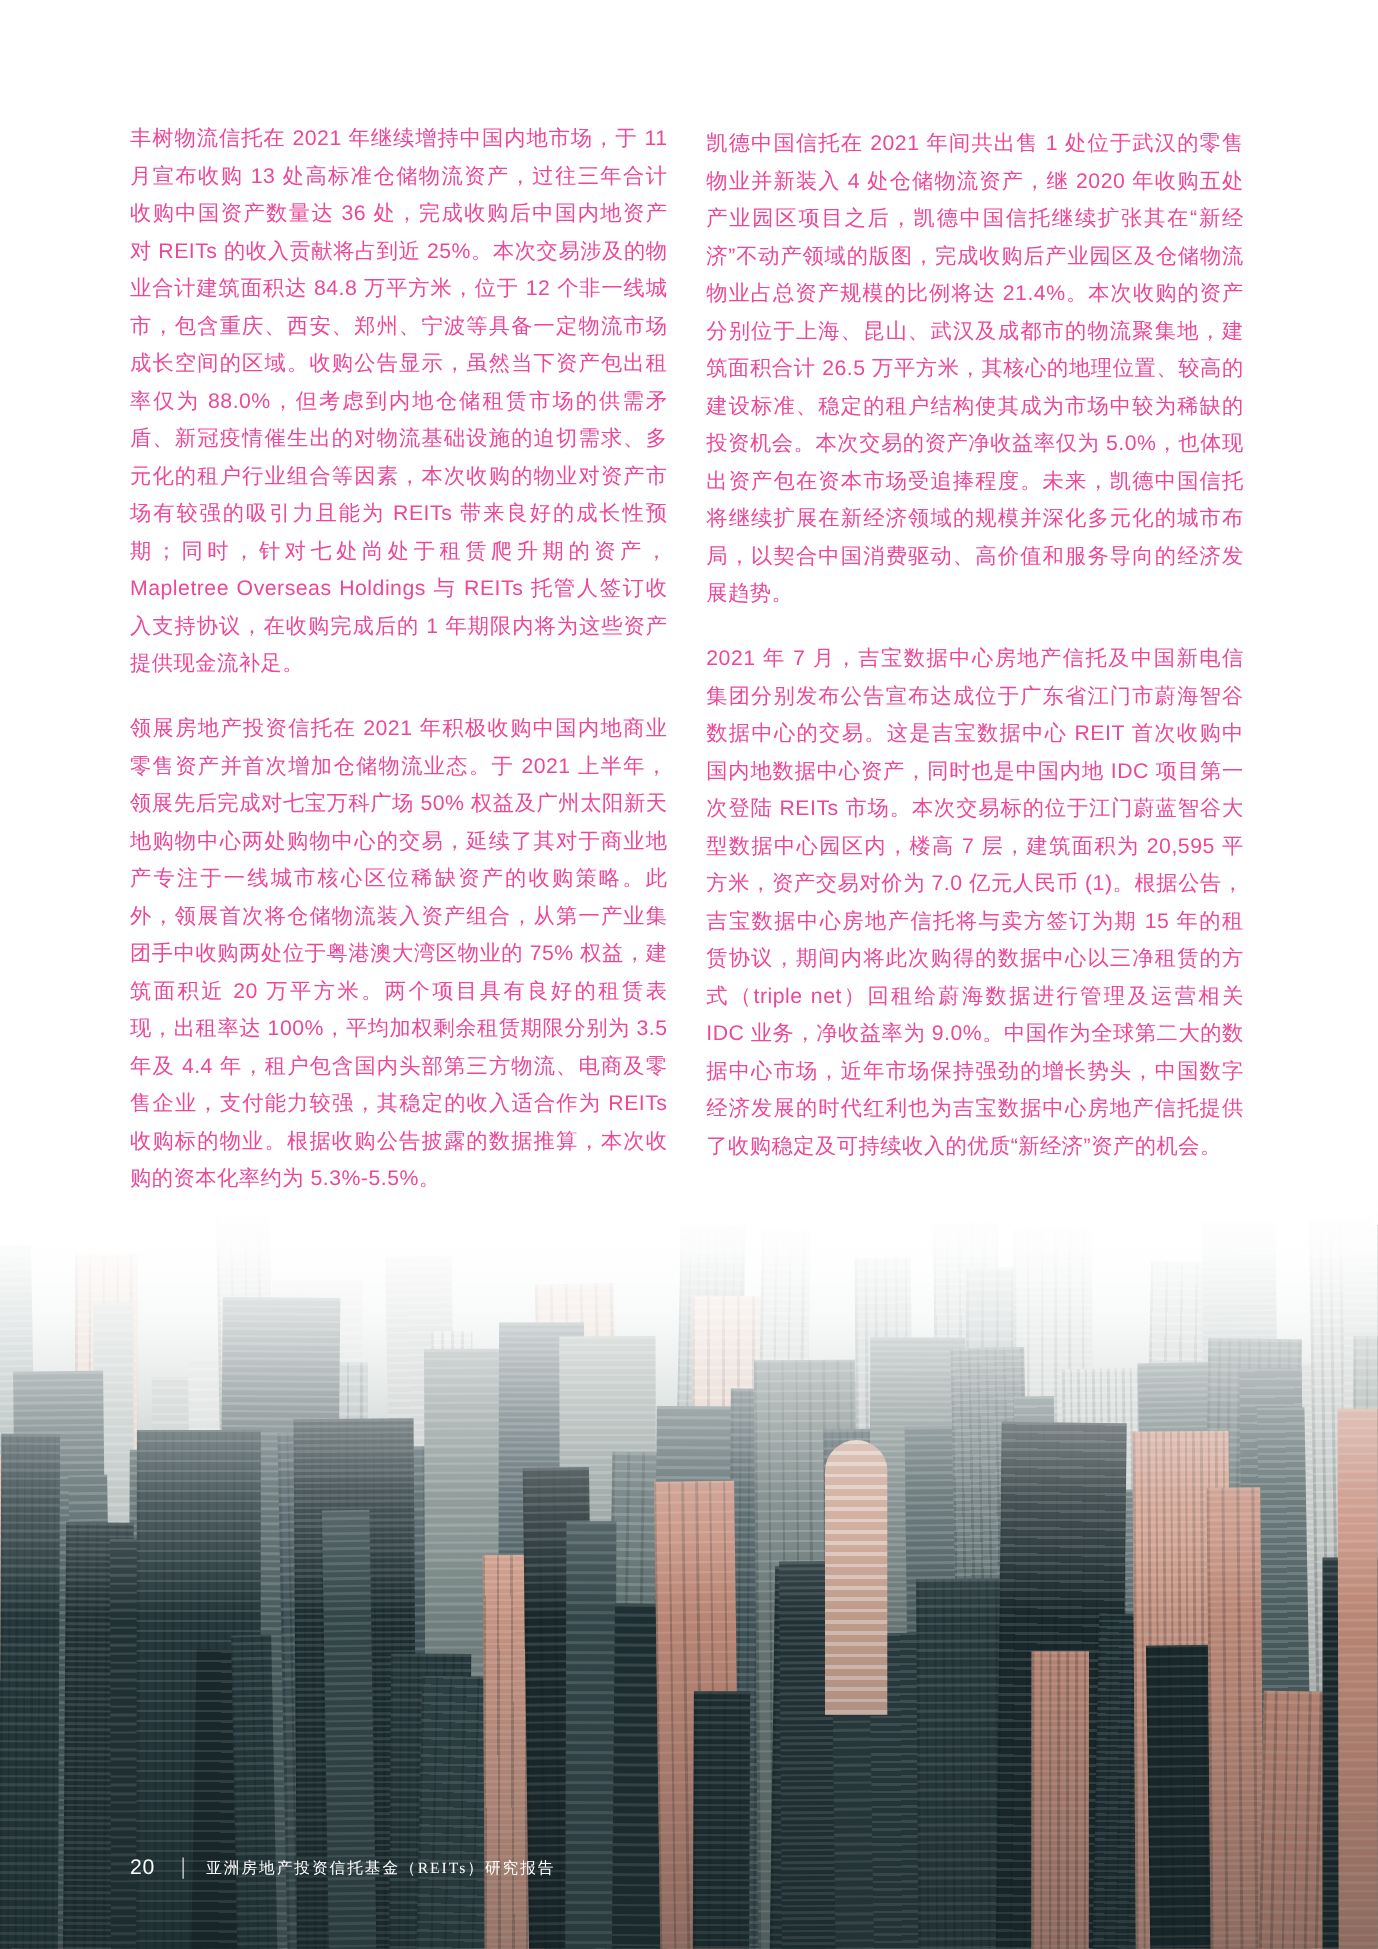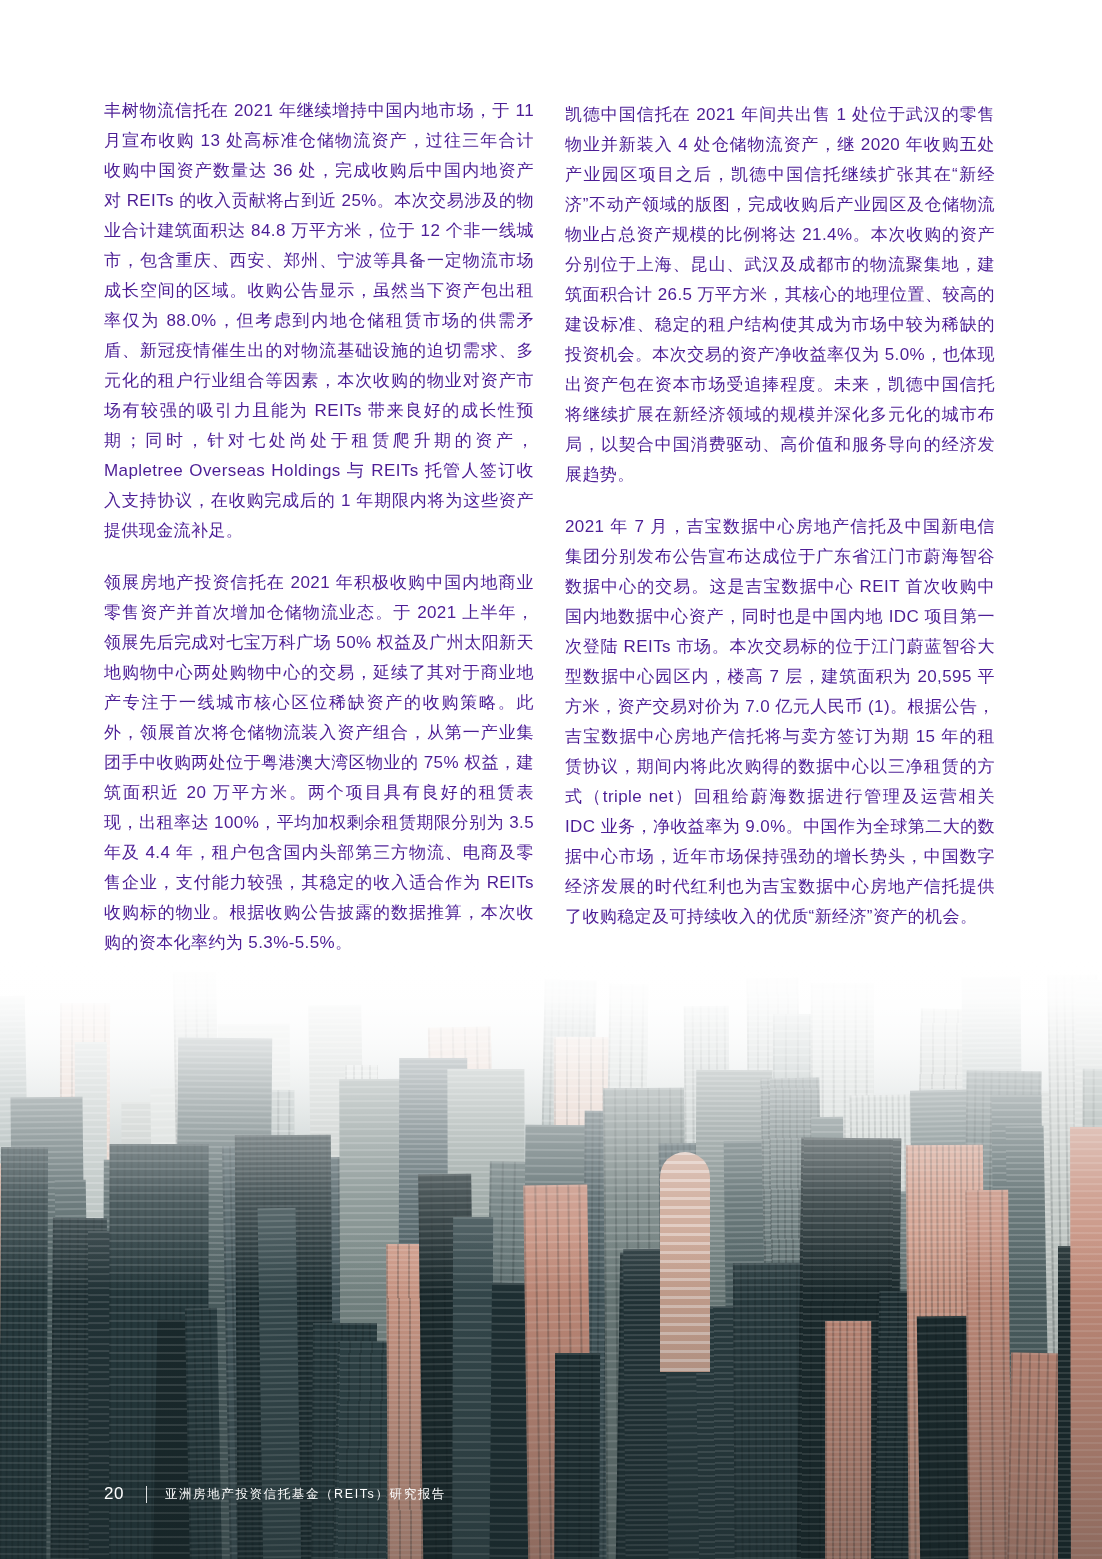"丰树物流信托在 2021 年继续增持中国内地市场，于 11 月宣布收购" .body-text { color: #4c1d95 -> #ec4899 }
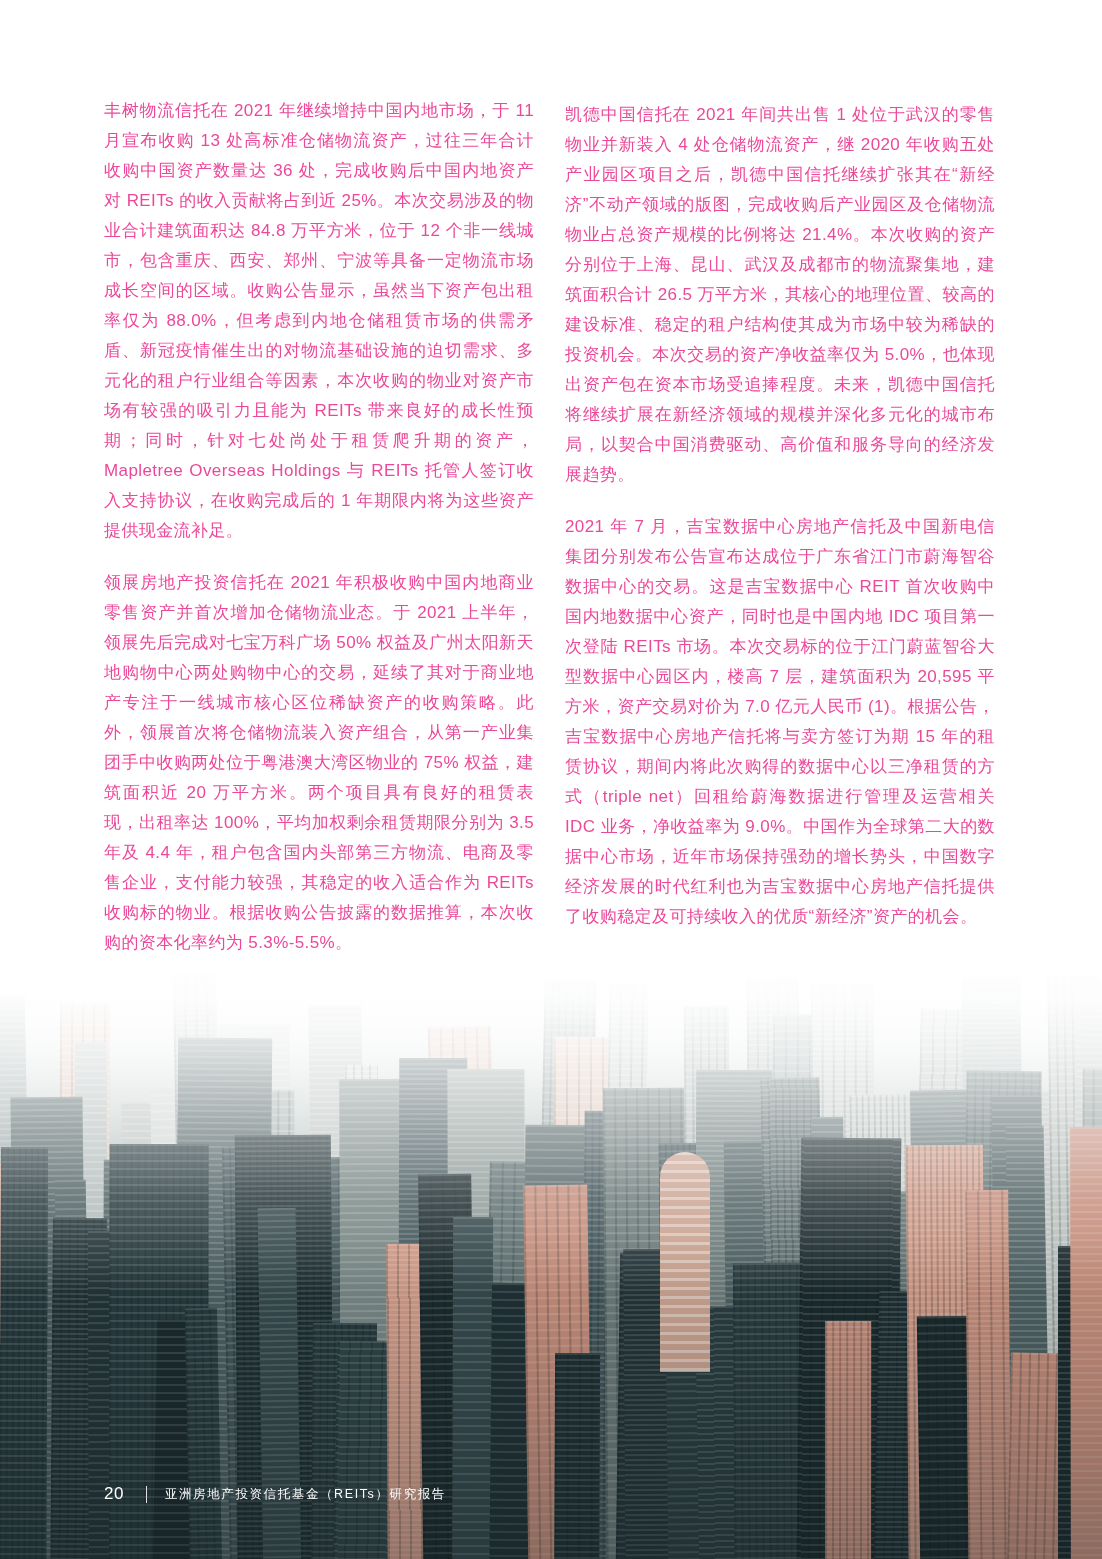"亚洲房地产投资信托基金（REITs）研究报告" .rtitle { font-family: none -> Liberation Serif, serif }
